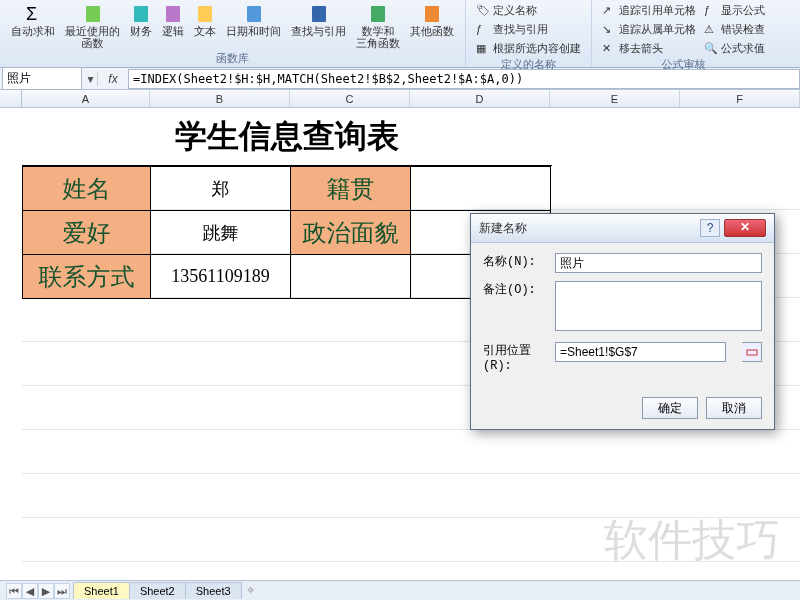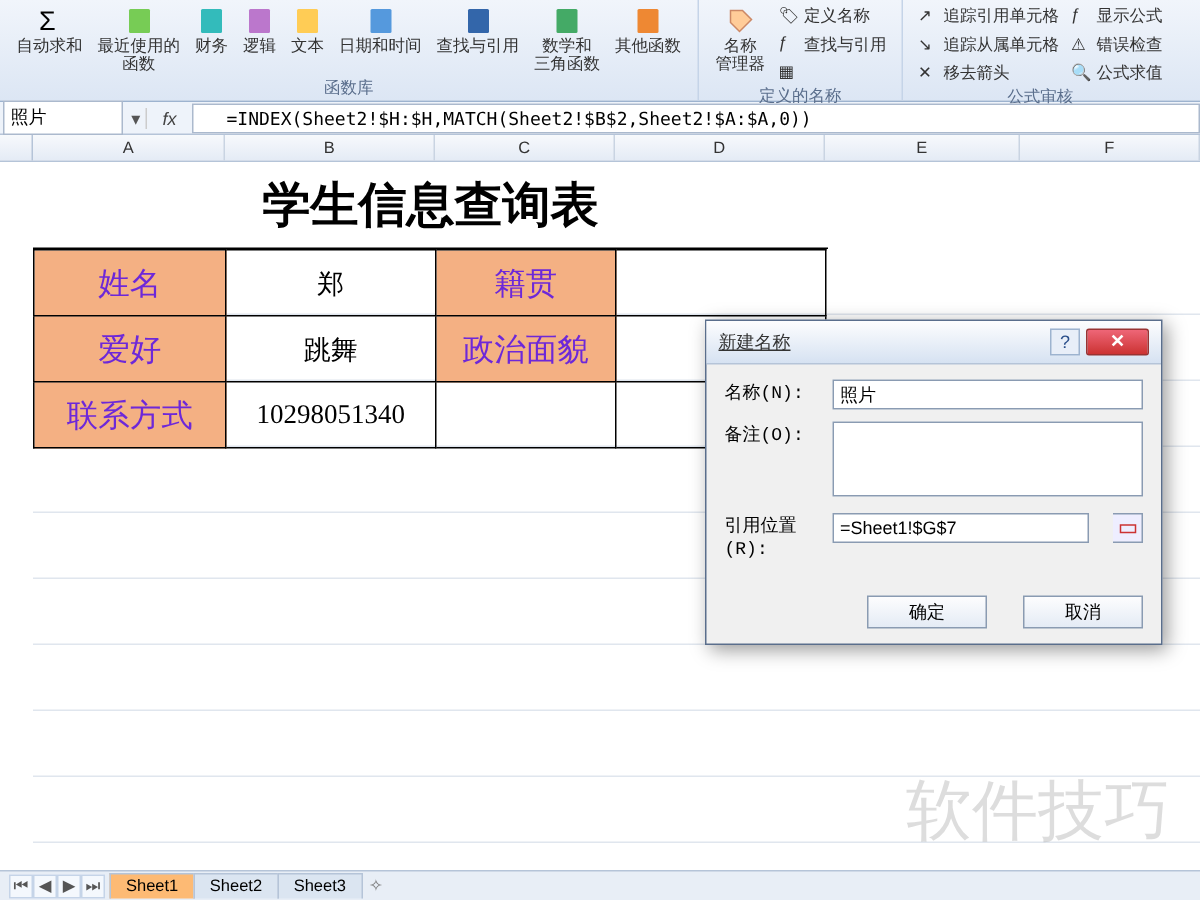"名称" div.ribbon-btn { html: <div> <span> <svg> <path></path> </svg> </span> <span>名称 管理器</span> </div> -> none }
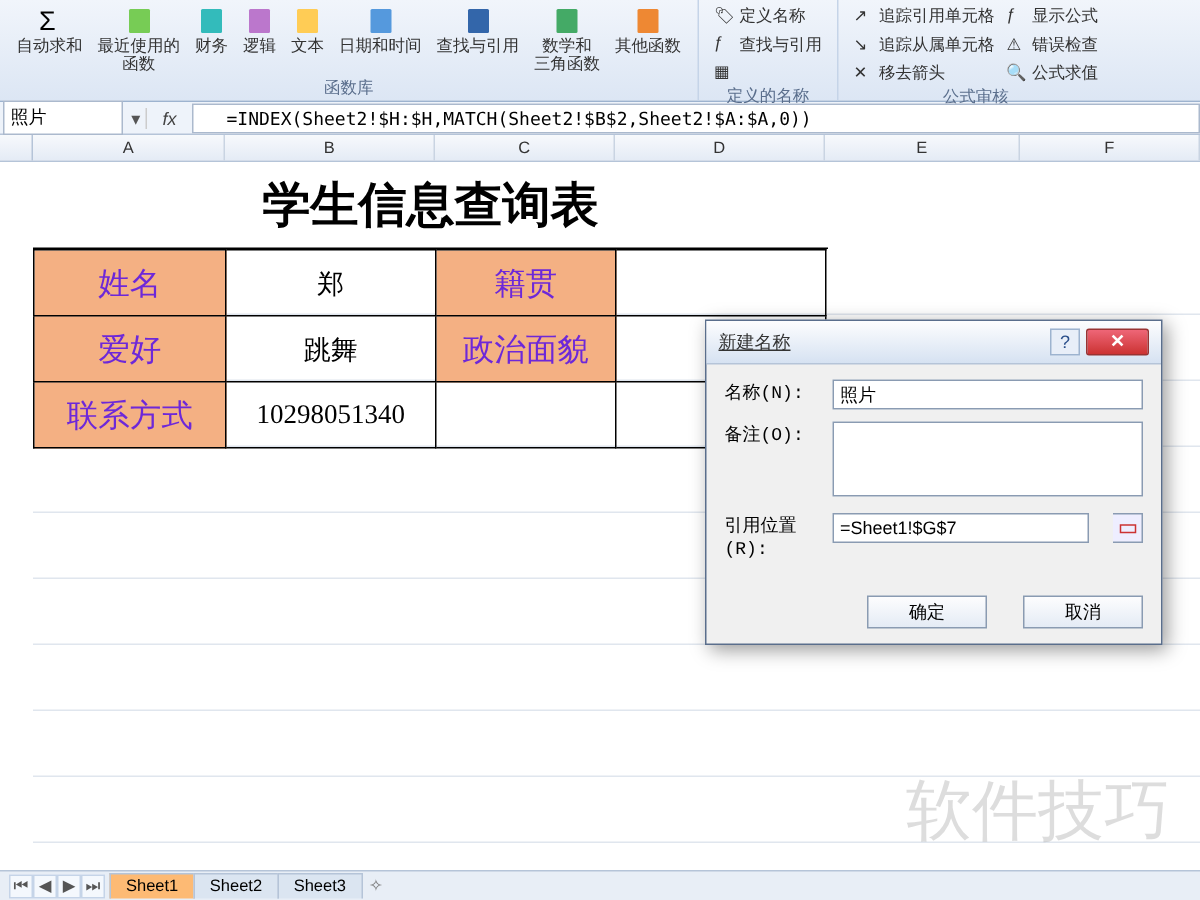"根据所选内容创建" span { html: none -> <span>根据所选内容创建</span> }
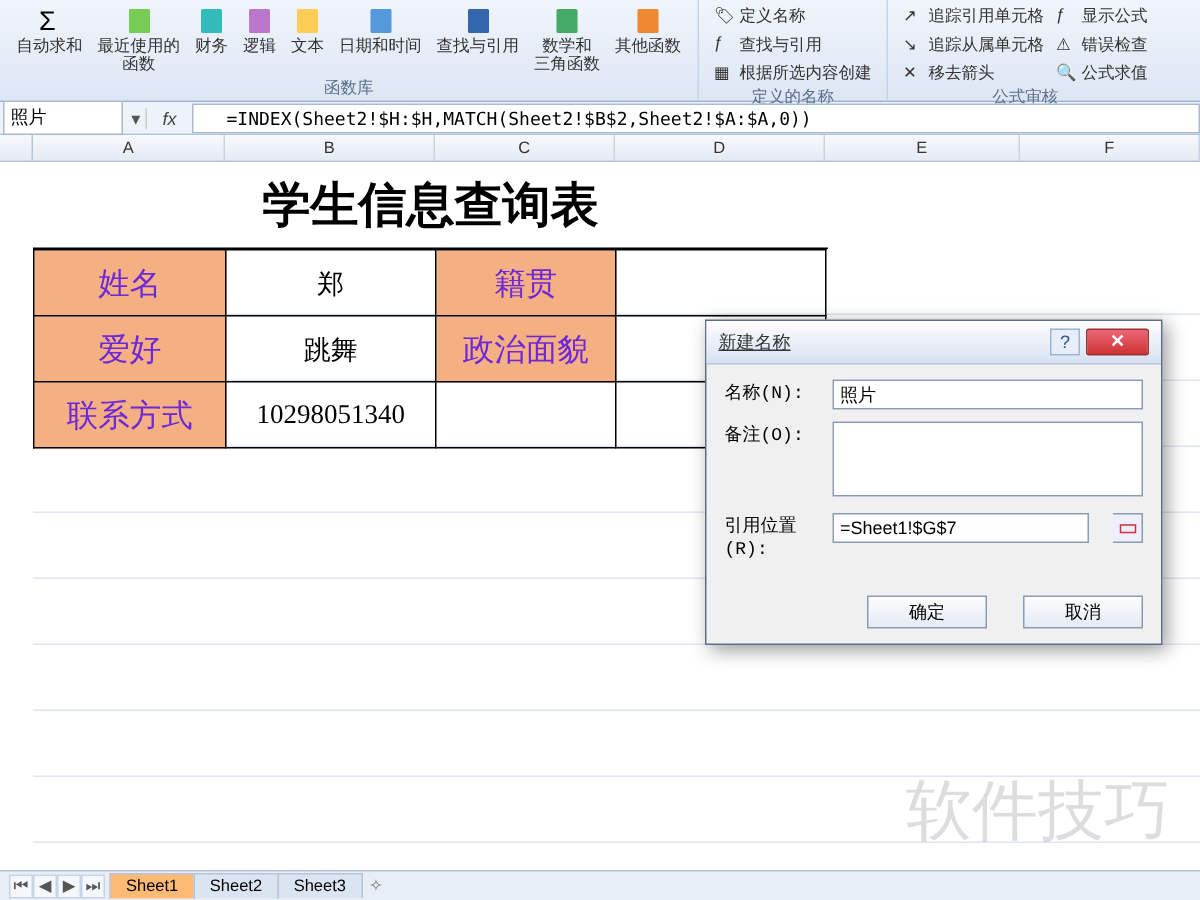"=INDEX(Sheet2!$H:$H,MATCH(Sheet2!$B$2,Sh" .formula-input { padding: 2px 22px -> 2px 4px }
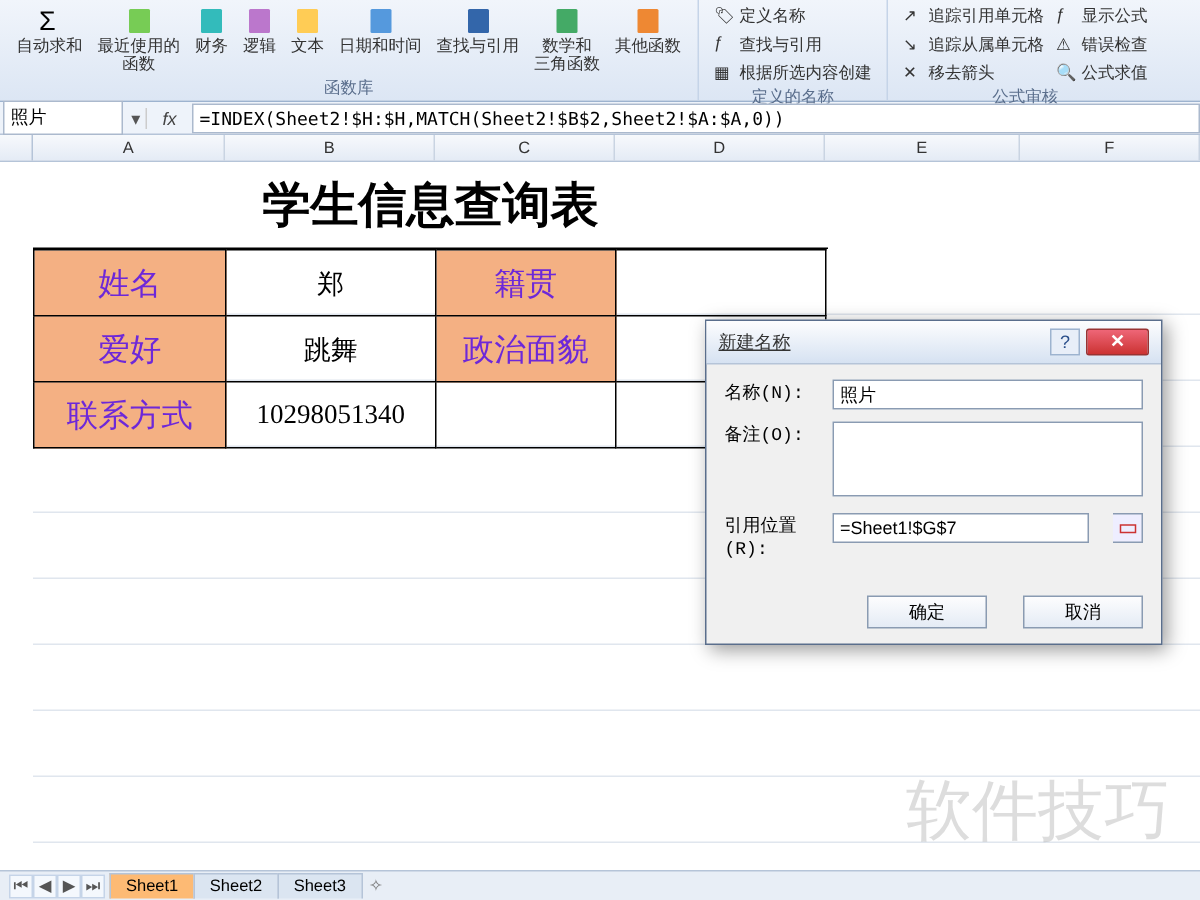"姓名" .data-table td.hdr { color: #6d28d9 -> #14532d; font-size: 21px -> 24px }
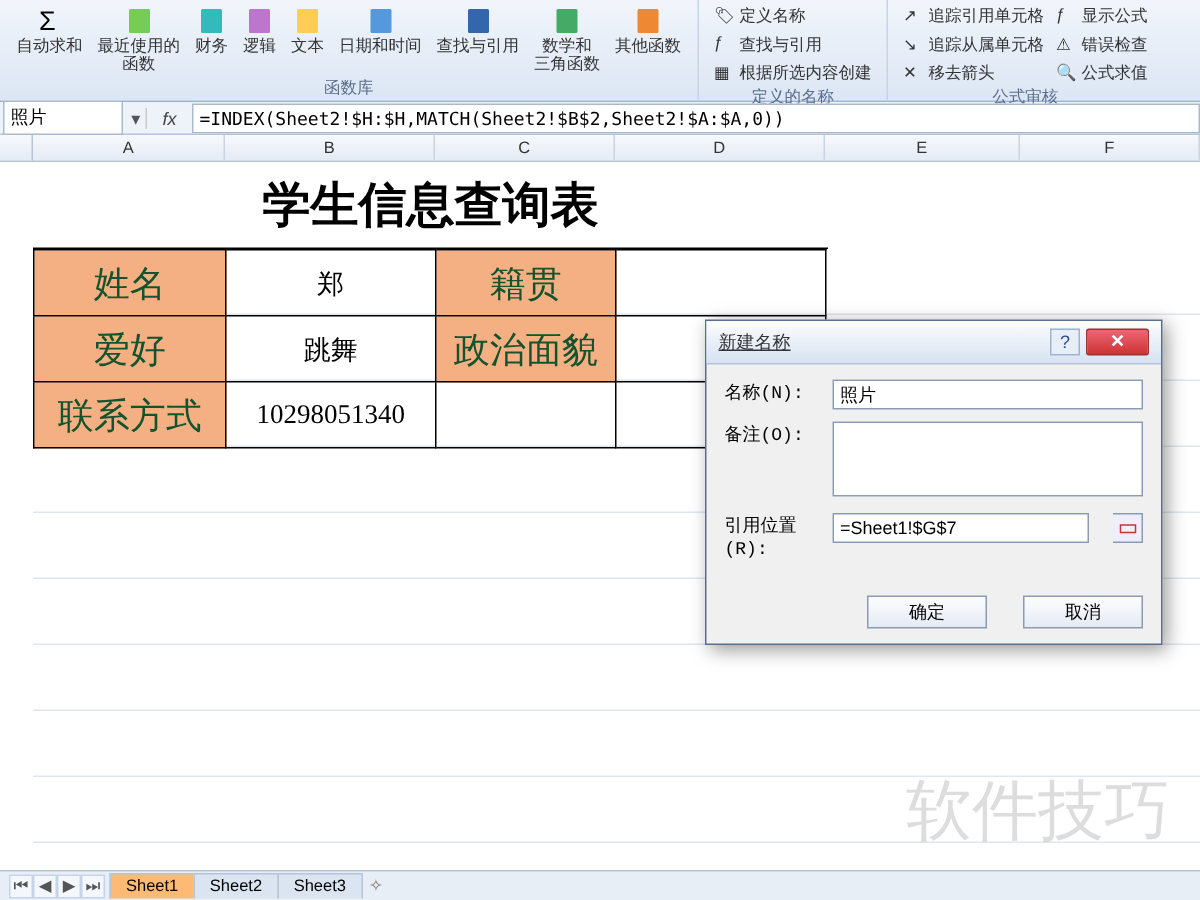"新建名称" .dlg-title-text { text-decoration: underline -> none }
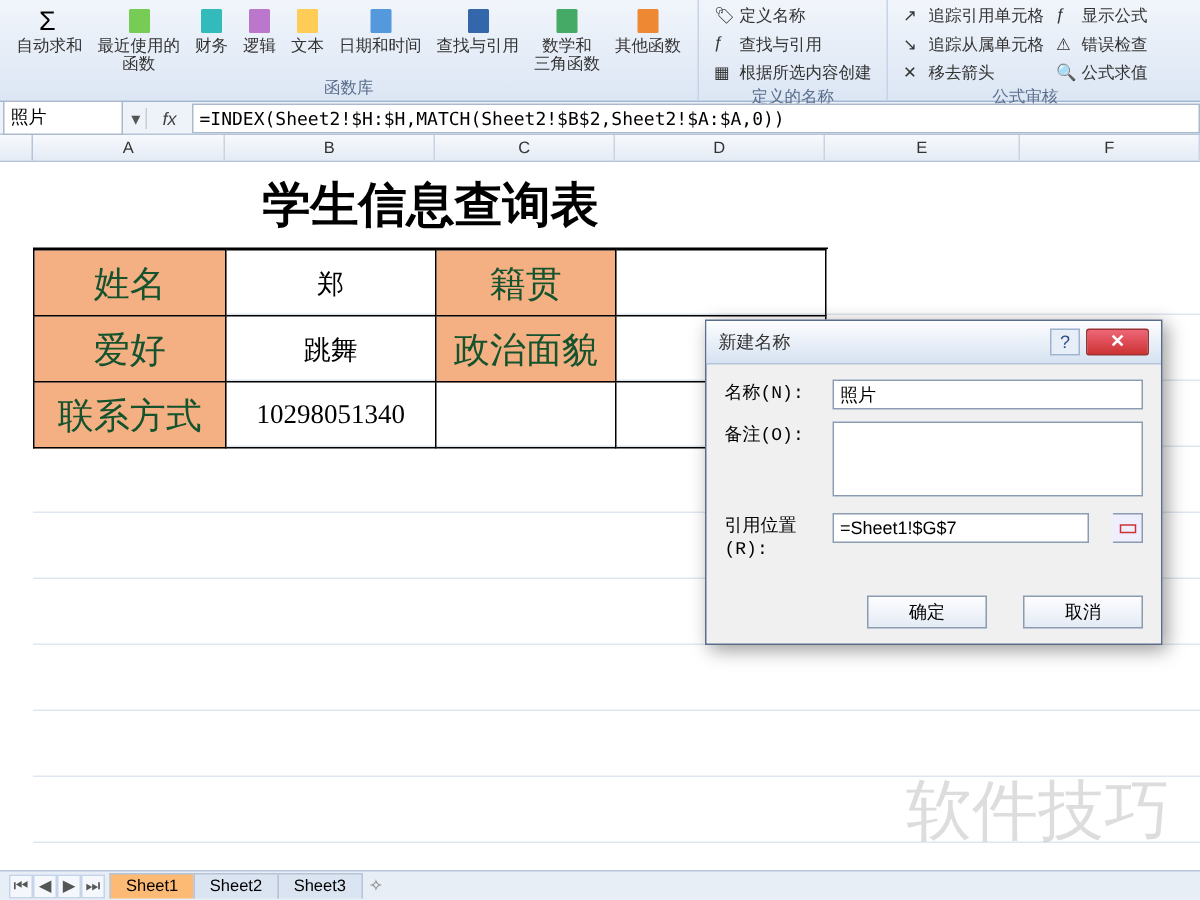"10298051340" td { text: 10298051340 -> 13561109189 }
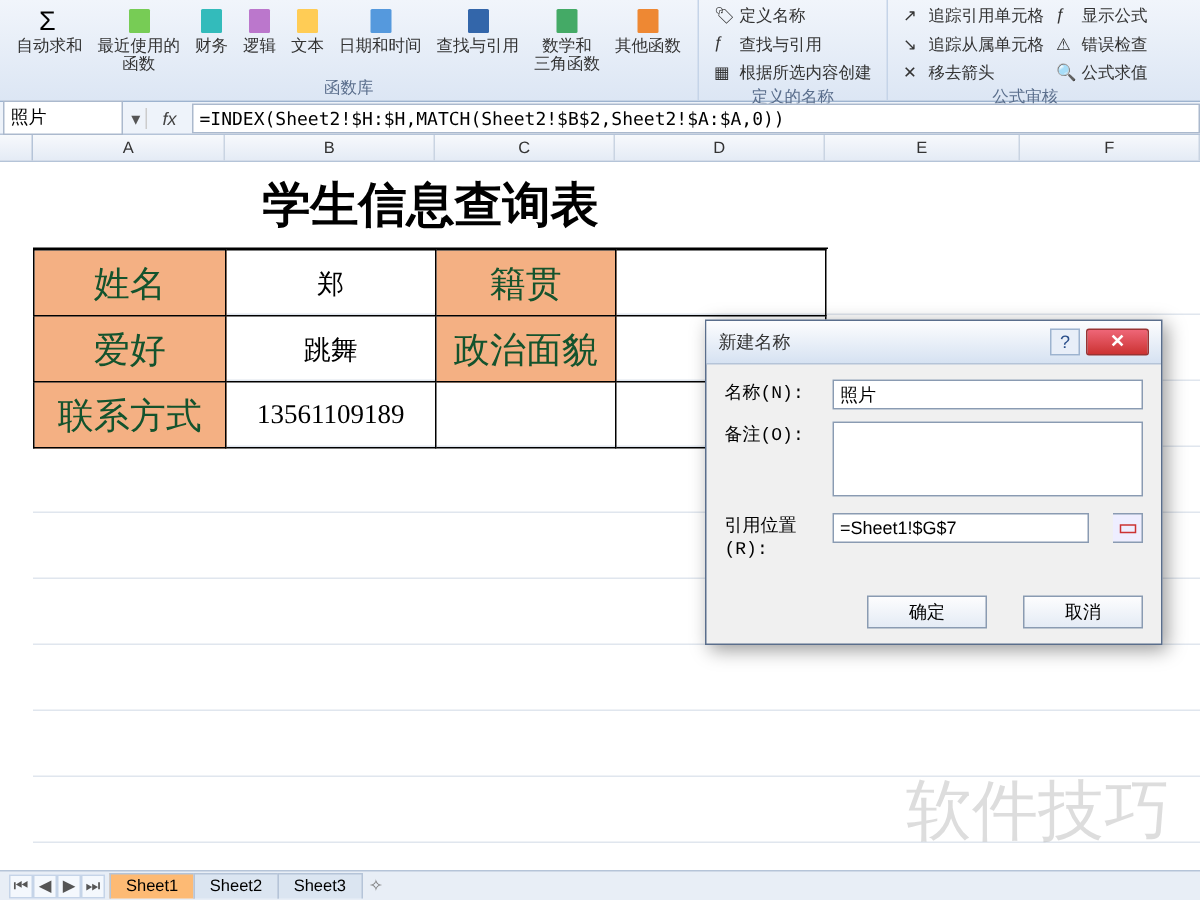"确定" .dlg-btn { margin-left: 16px -> none; width: 80px -> 56px }
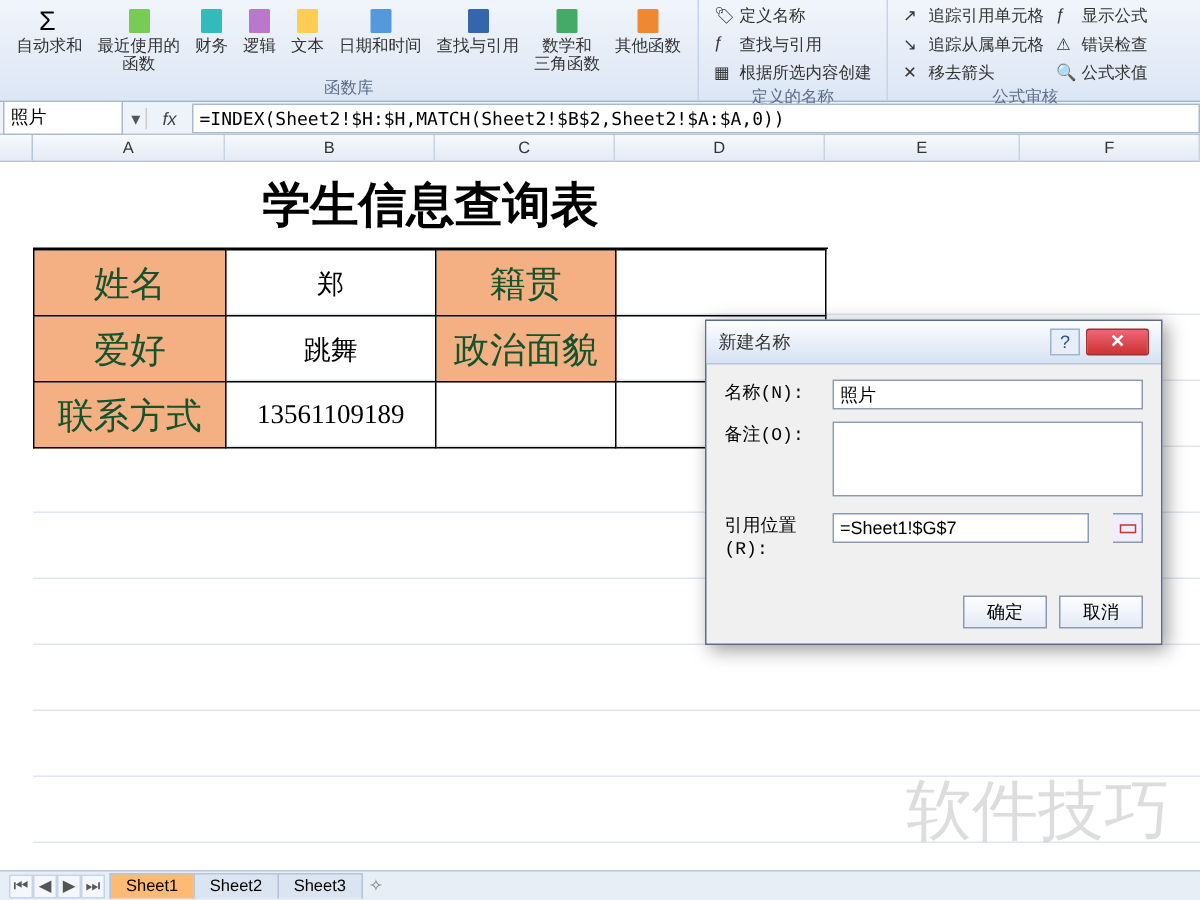"Sheet1" .tab { background: #fdba74 -> #fef9c3 }
